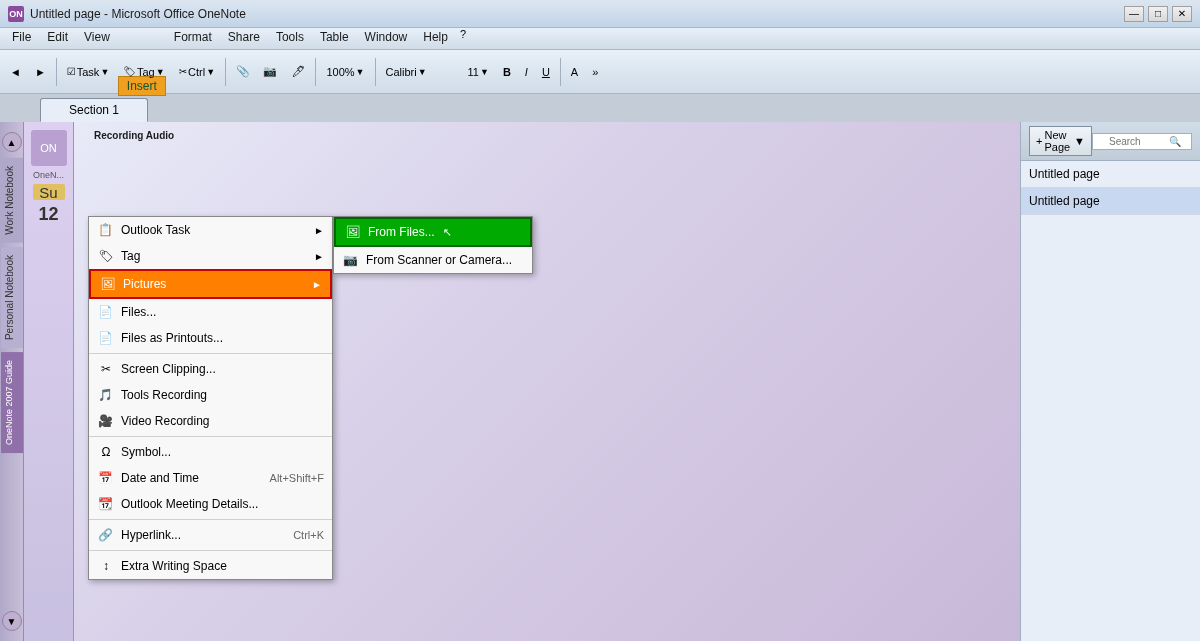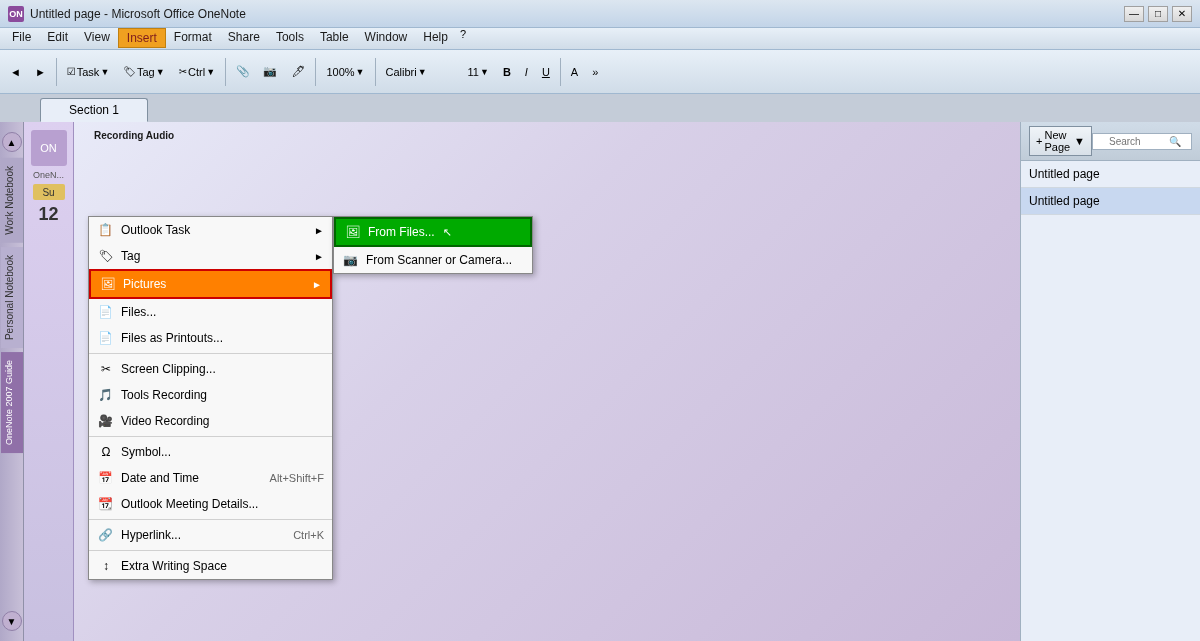"Insert" .menu-item.active { color: #7f1d1d -> #14532d; margin-top: none -> 48px }
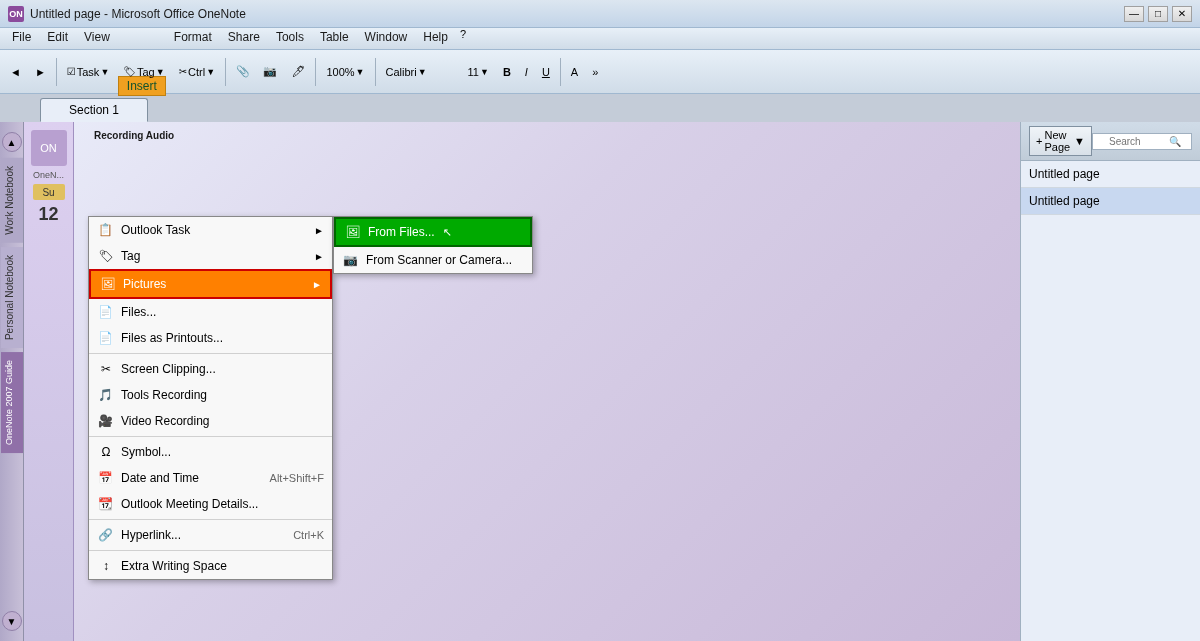"Su" div { font-size: 10px -> 15px }
